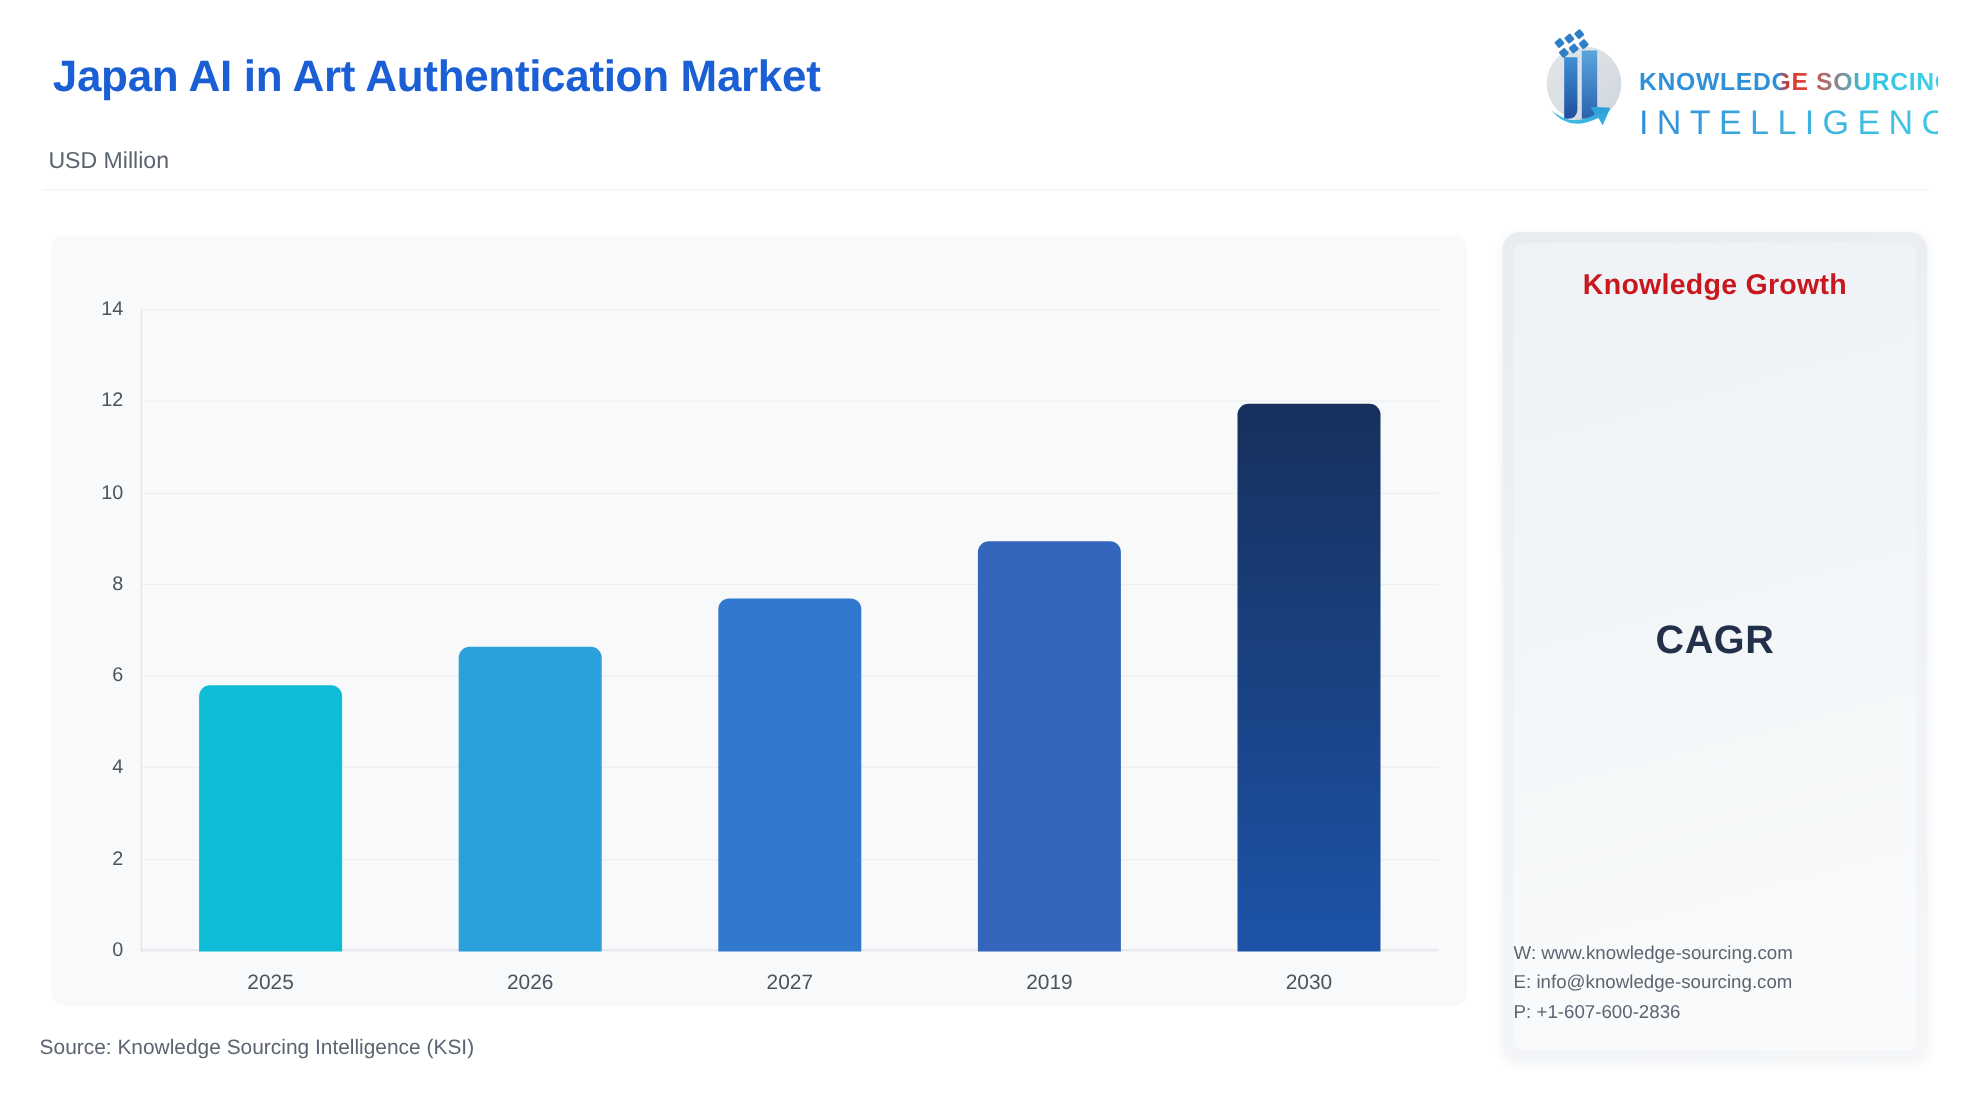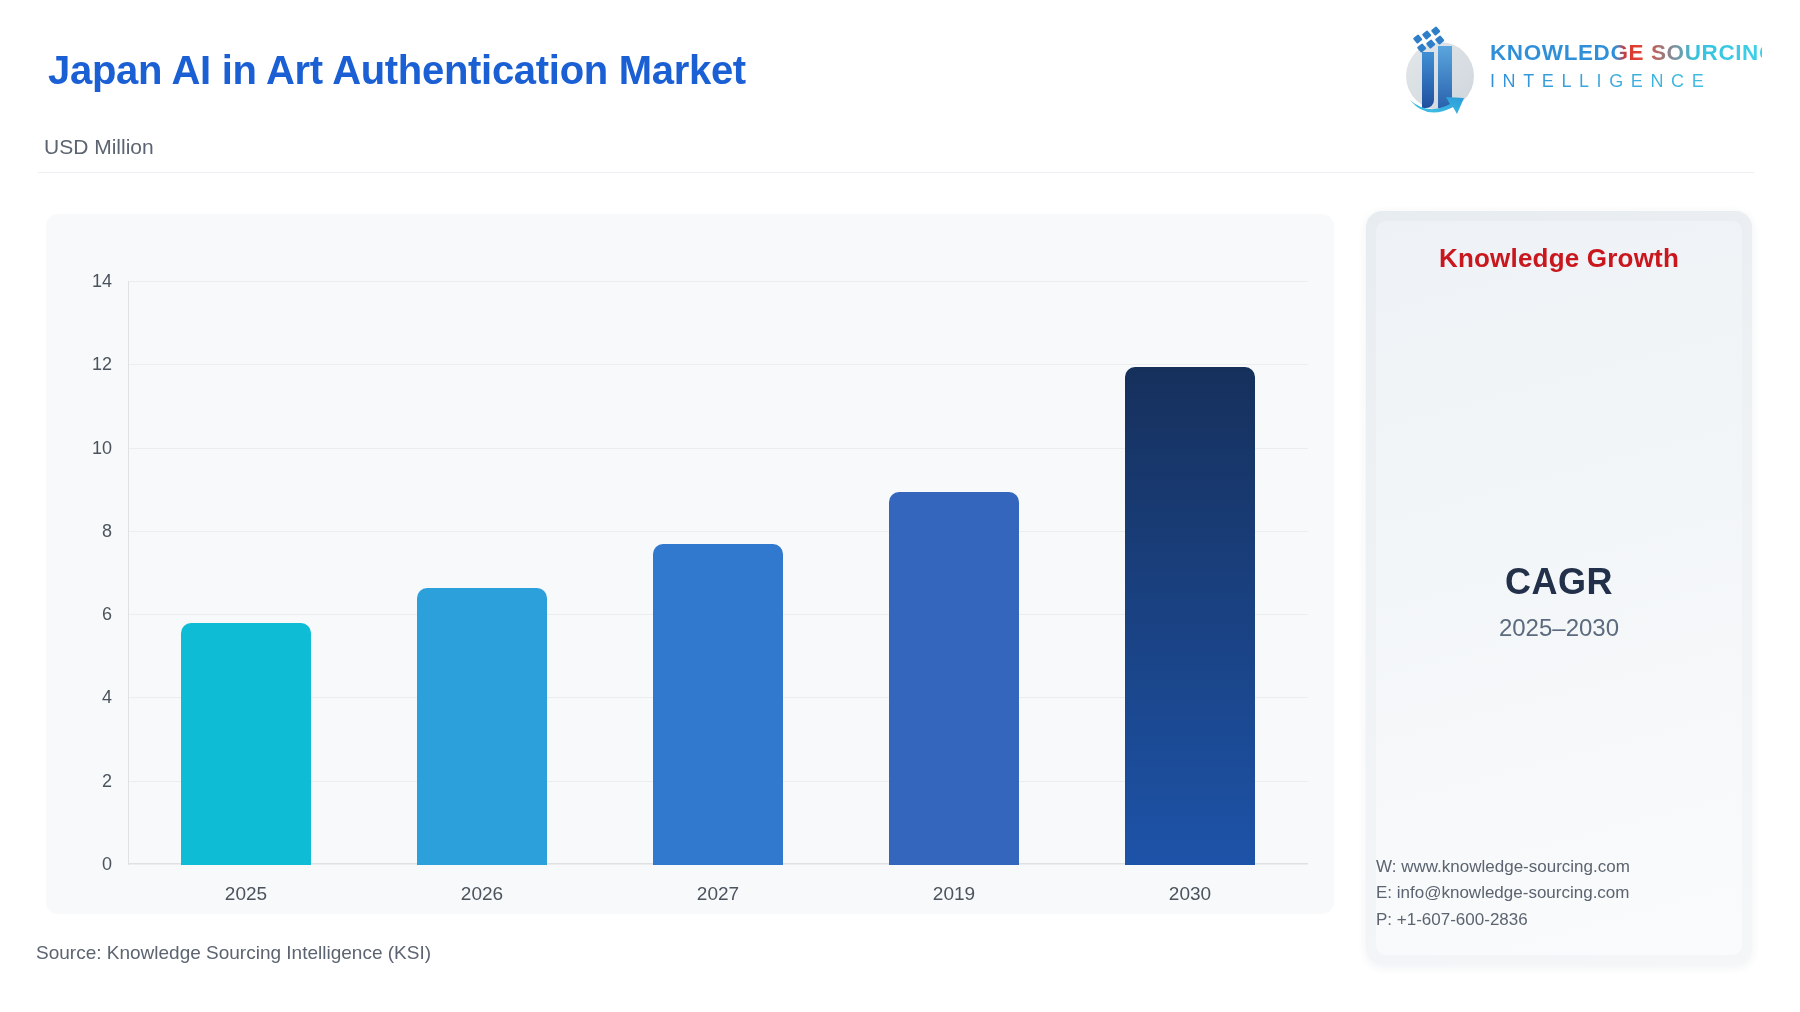"KNOWLEDGE SOURCING" .logo-text { text-align: none -> right; top: 18px -> 40px }
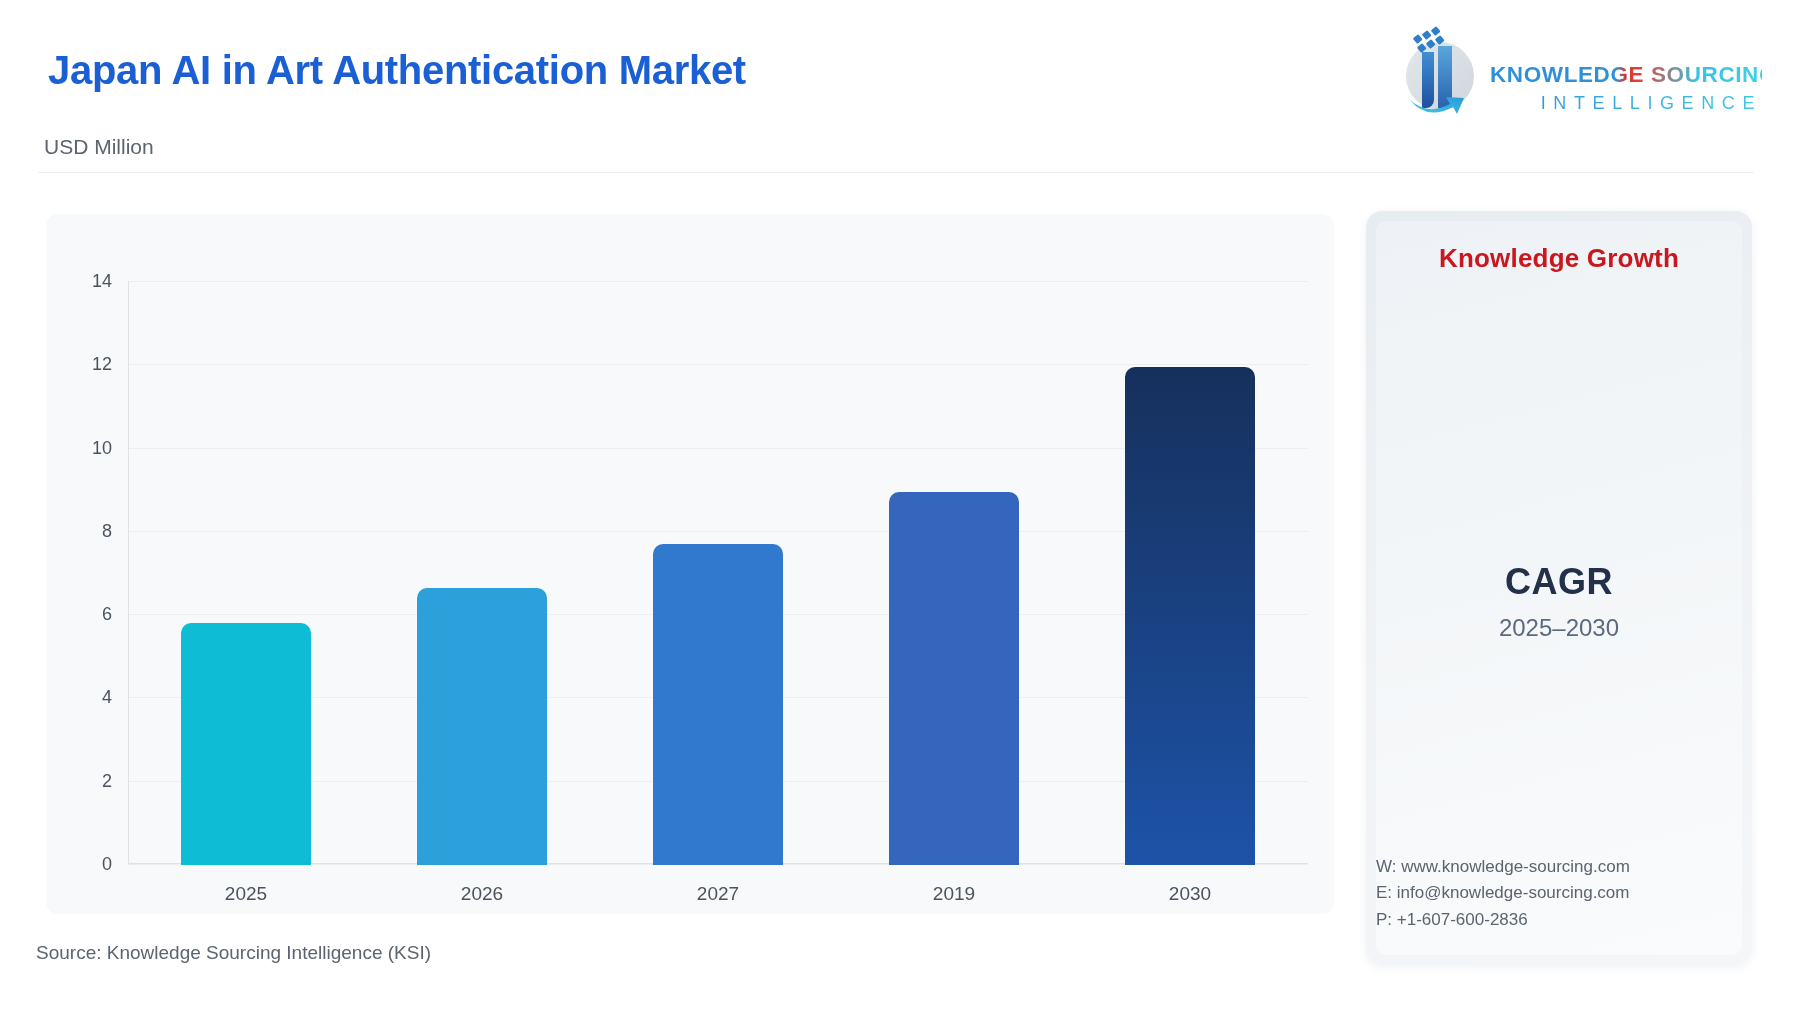"INTELLIGENCE" .logo-line2 { font-size: 18px -> 31px }
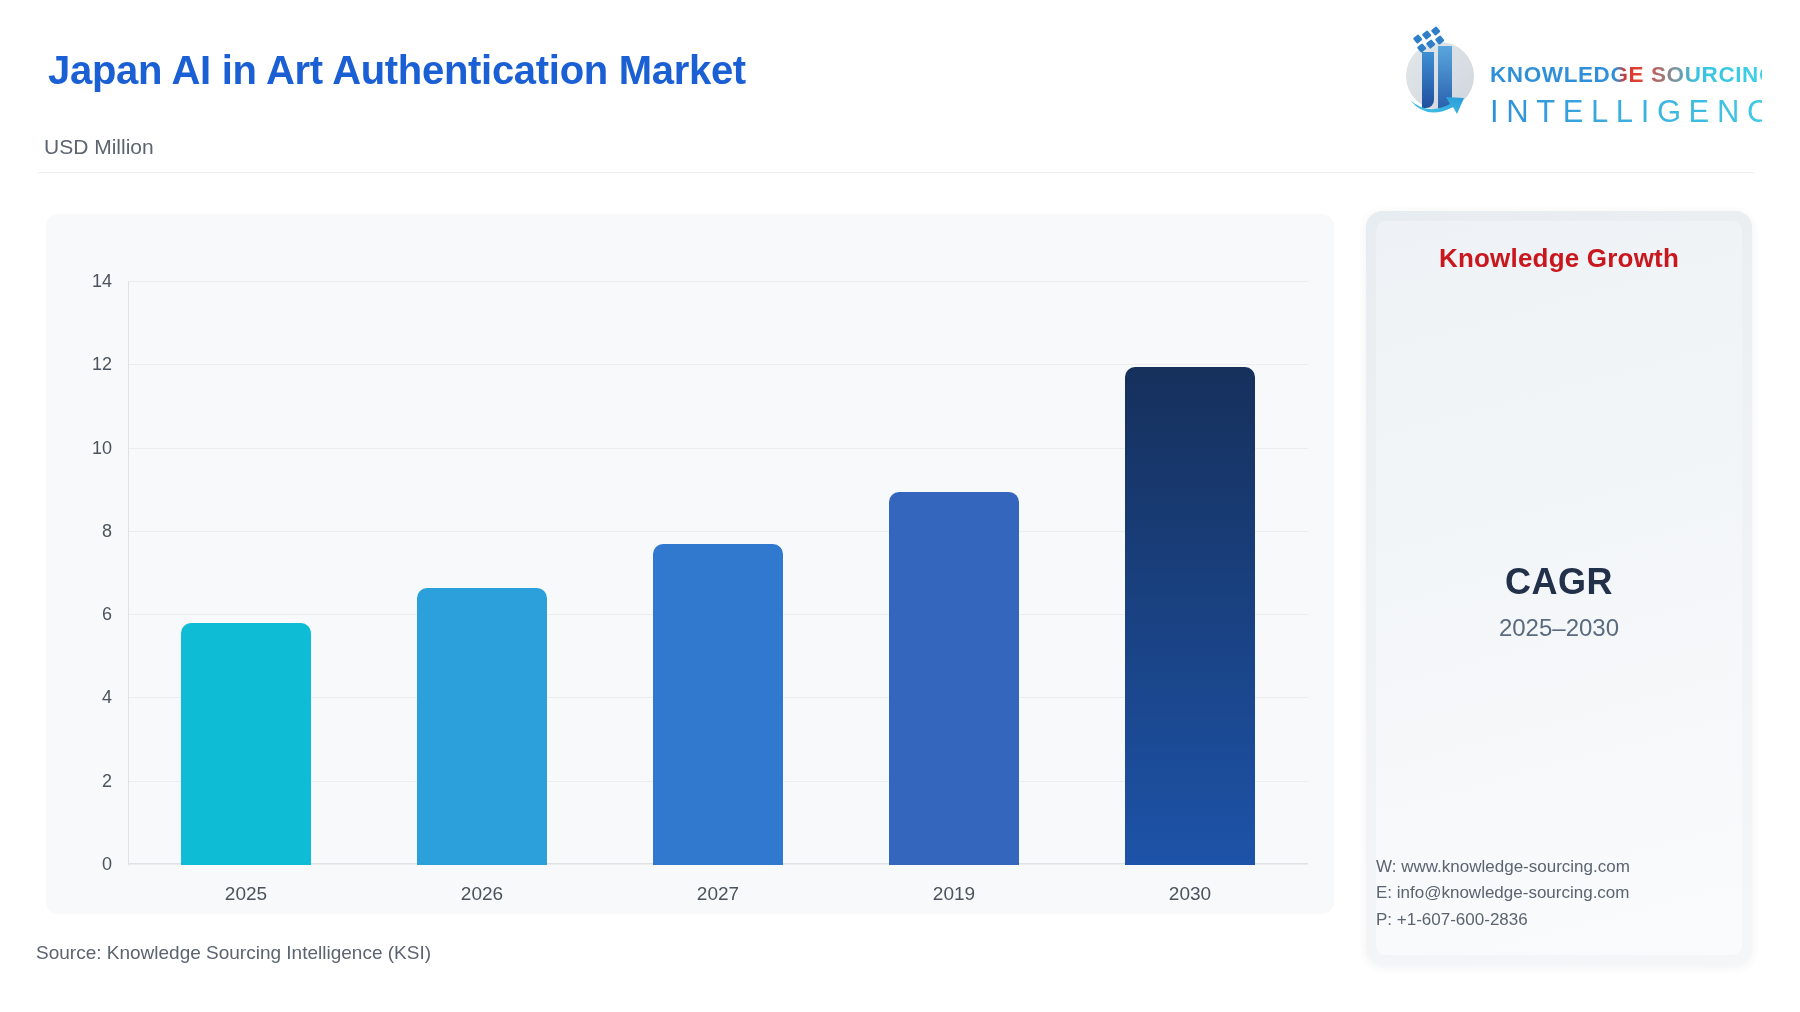"2025–2030" div.cagr-period { html: <div>2025–2030</div> -> none }
